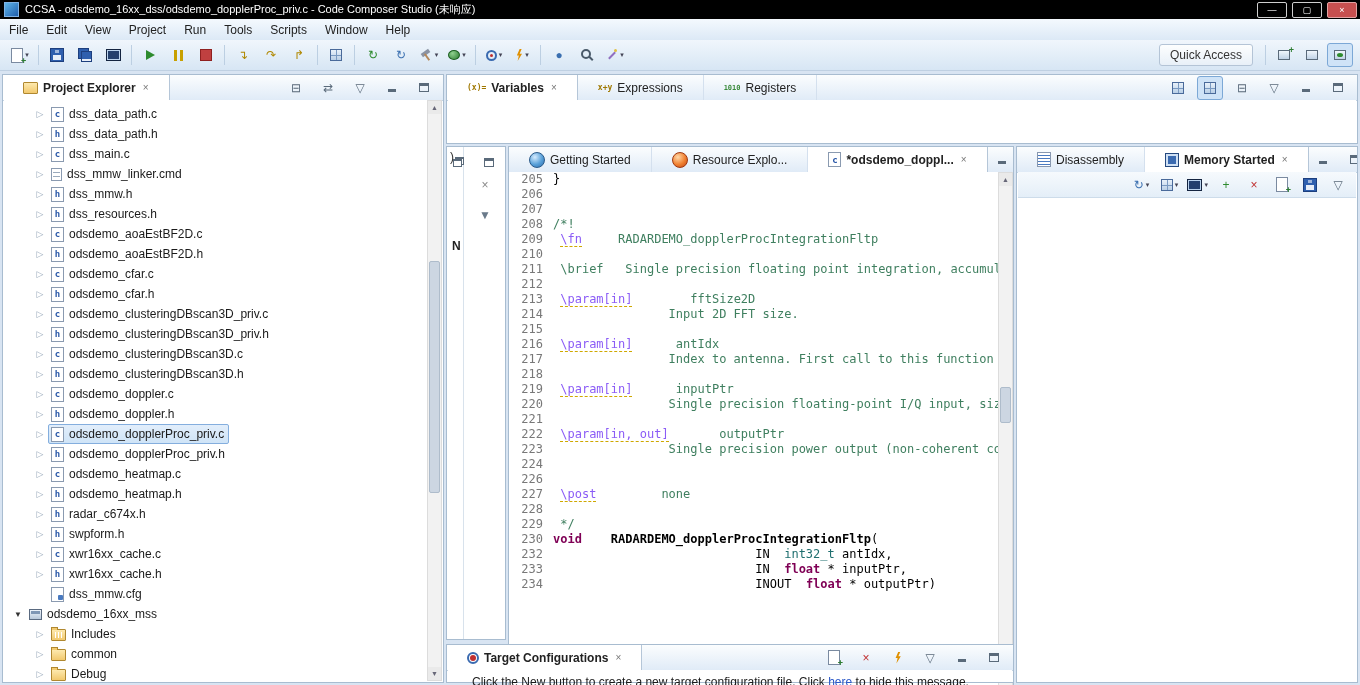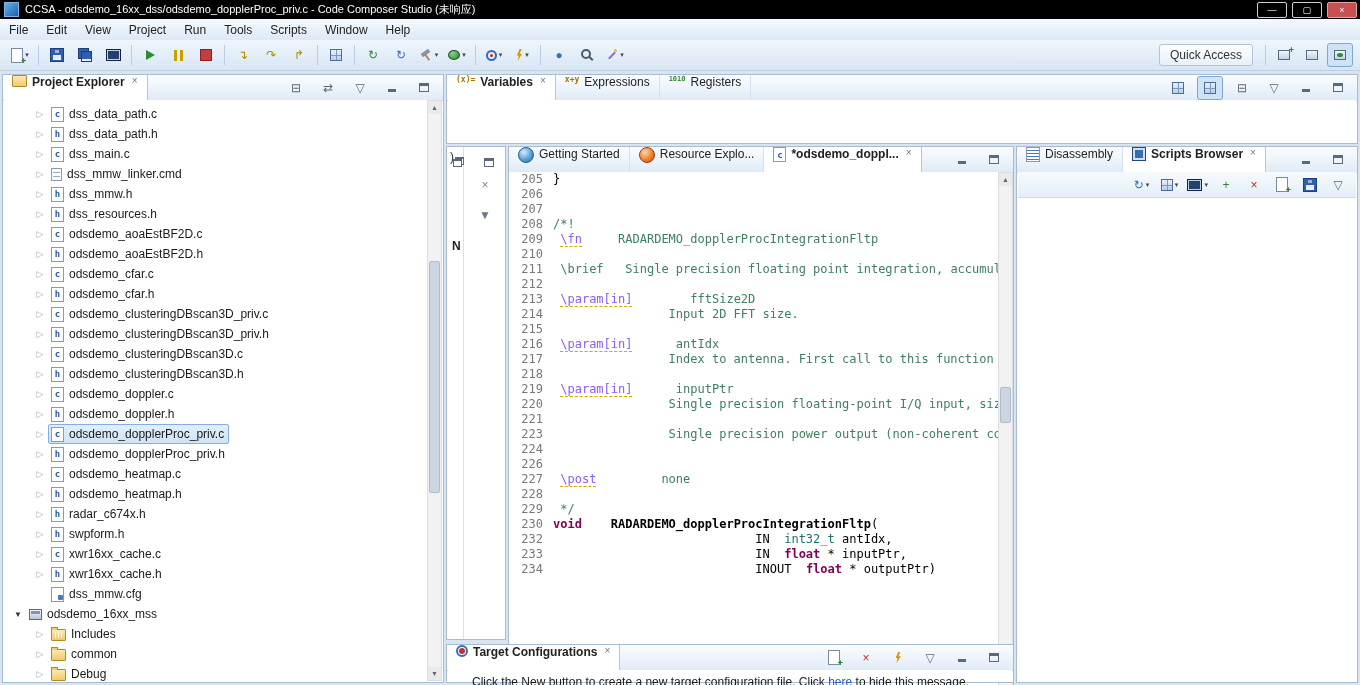"Project Explorer" .vtab { align-items: flex-start -> center; padding: 0 9px -> 0 20px }
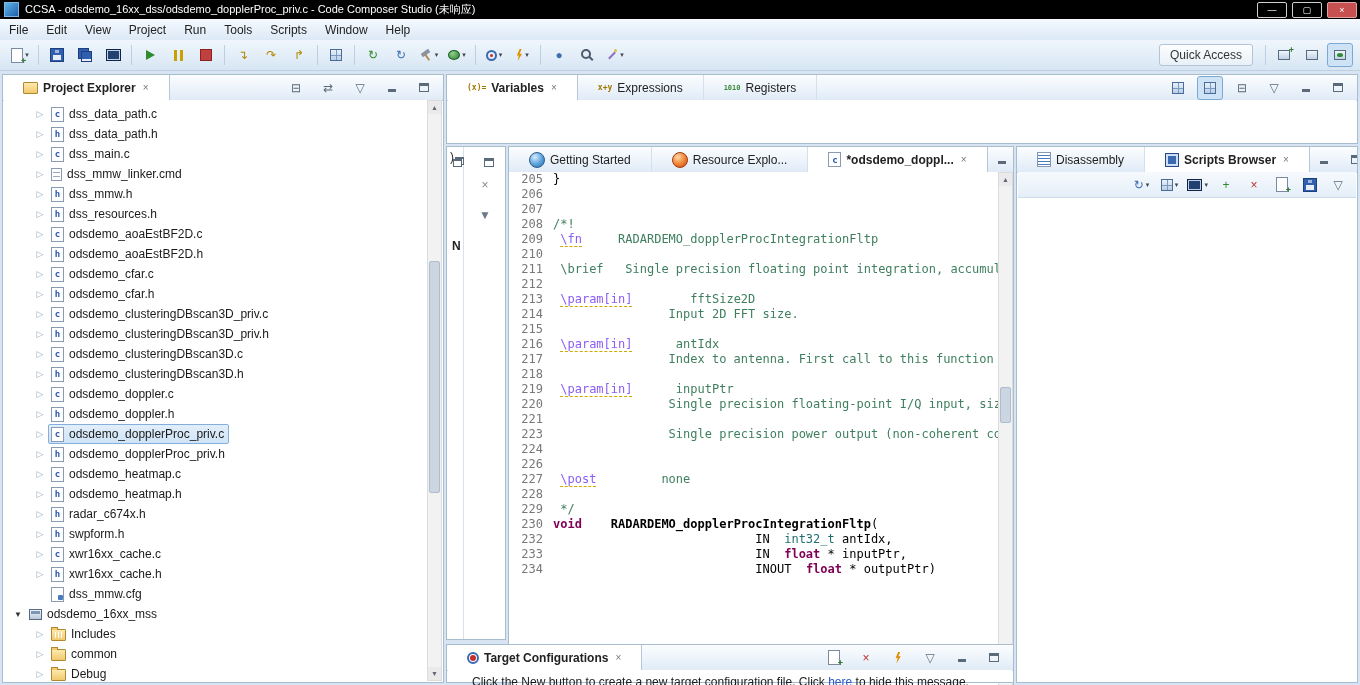"Scripts Browser" span.tlabel { text: Scripts Browser -> Memory Started }
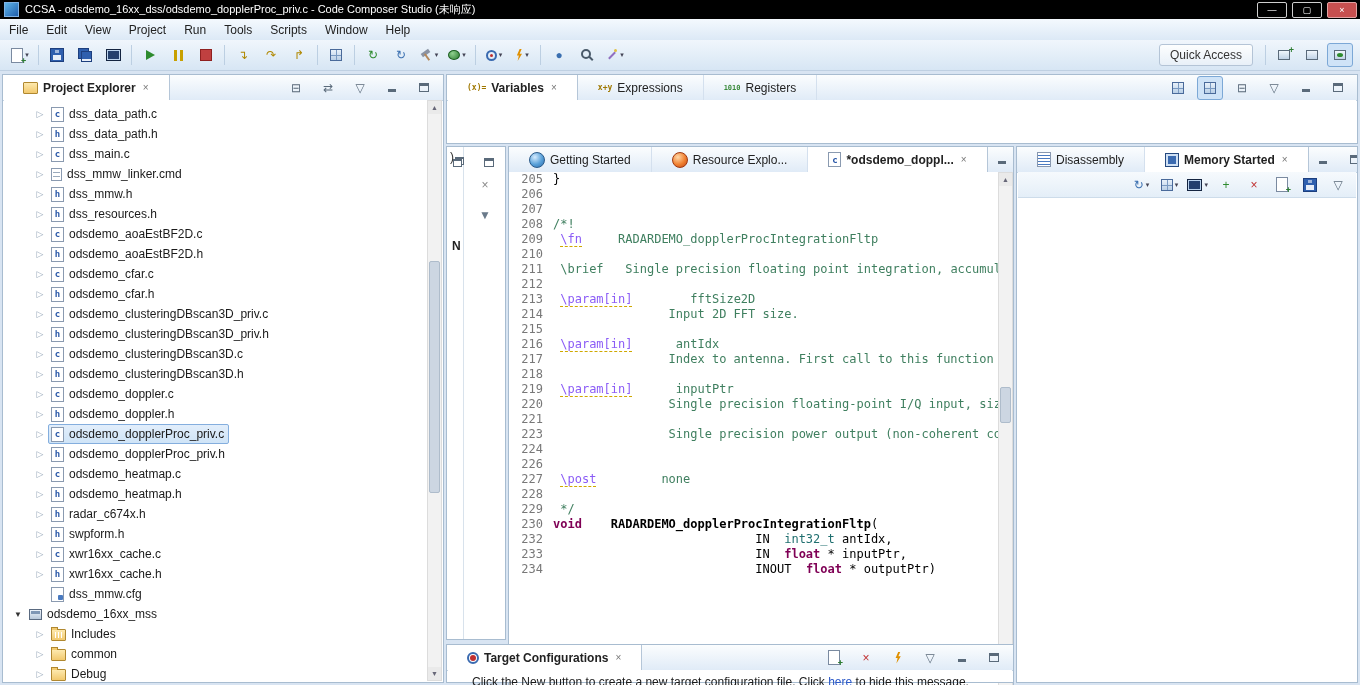"222 \param[in, out] outputPtr" div.code-line { html: none -> <div><span>222</span><span><span> </span><span>\param[in, out]</span><span> outputPtr</span></span></div> }
